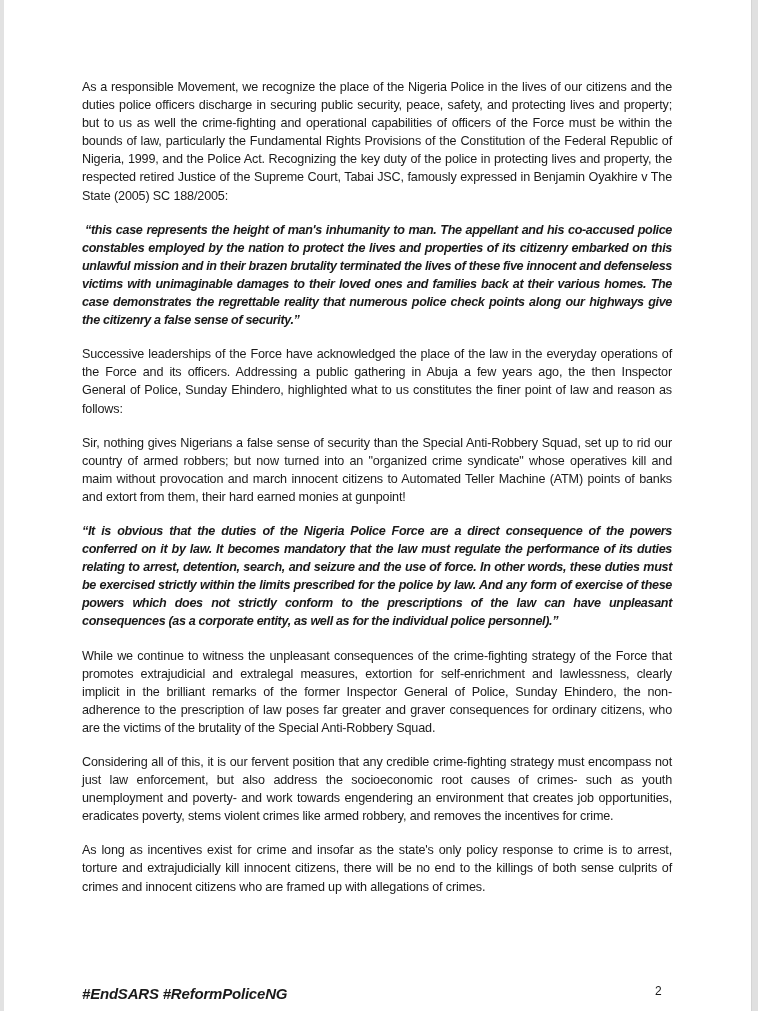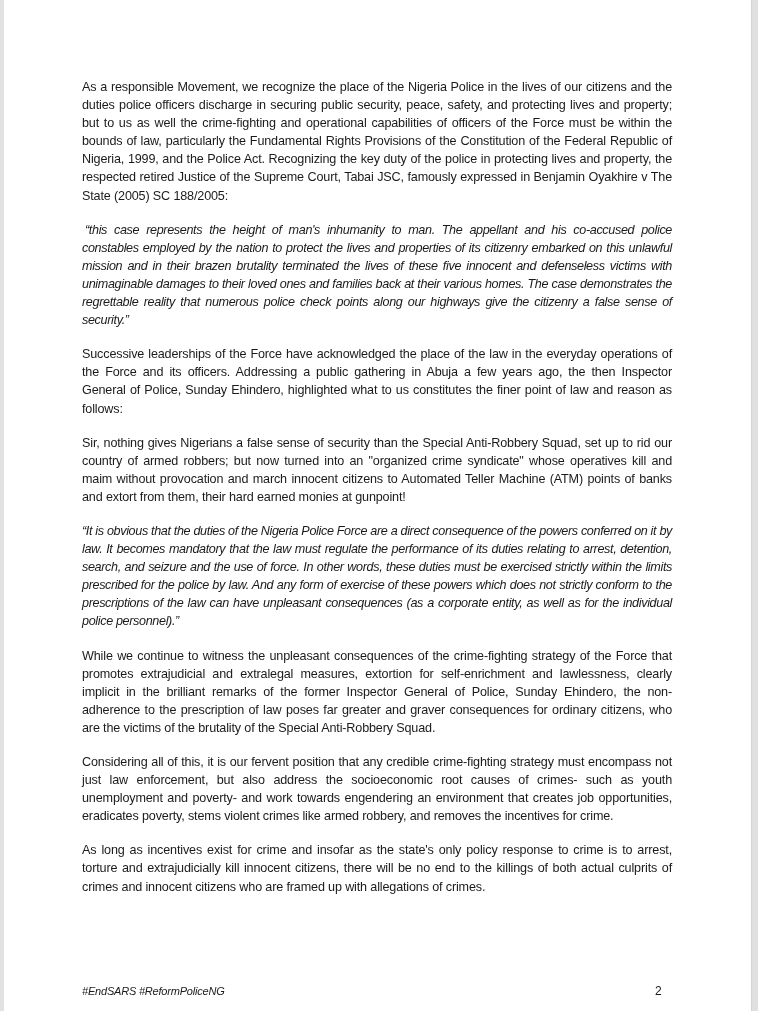"“this case represents the height" p.quote { font-weight: normal -> bold }
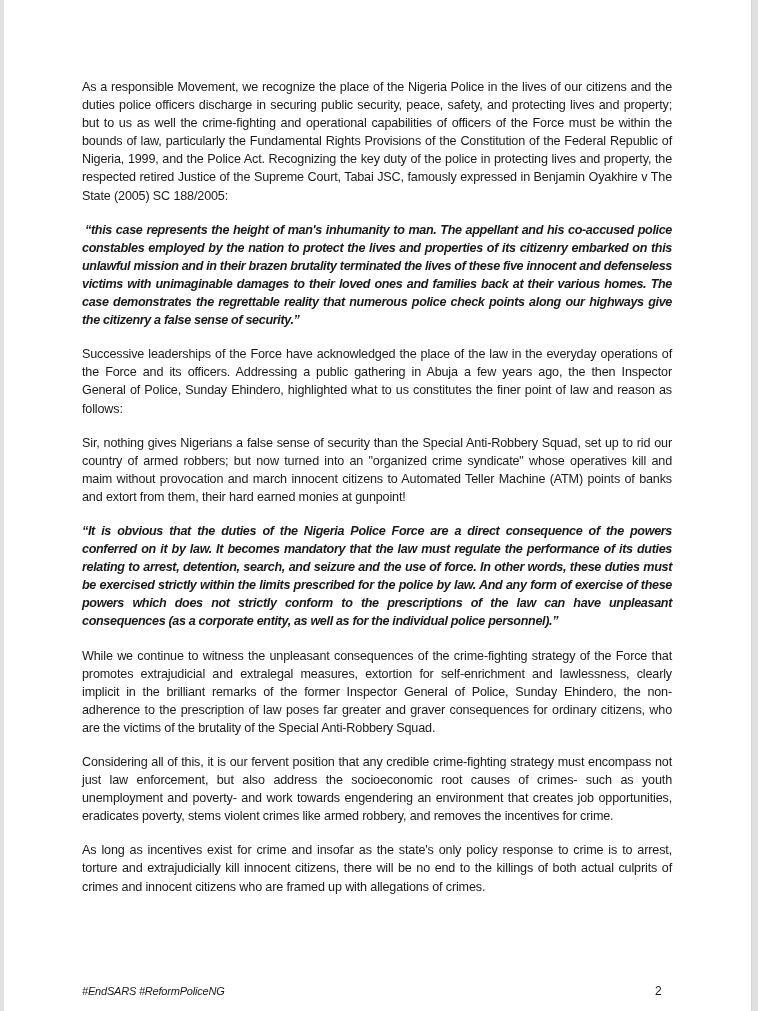"As long as incentives exist" p { text: actual -> sense }
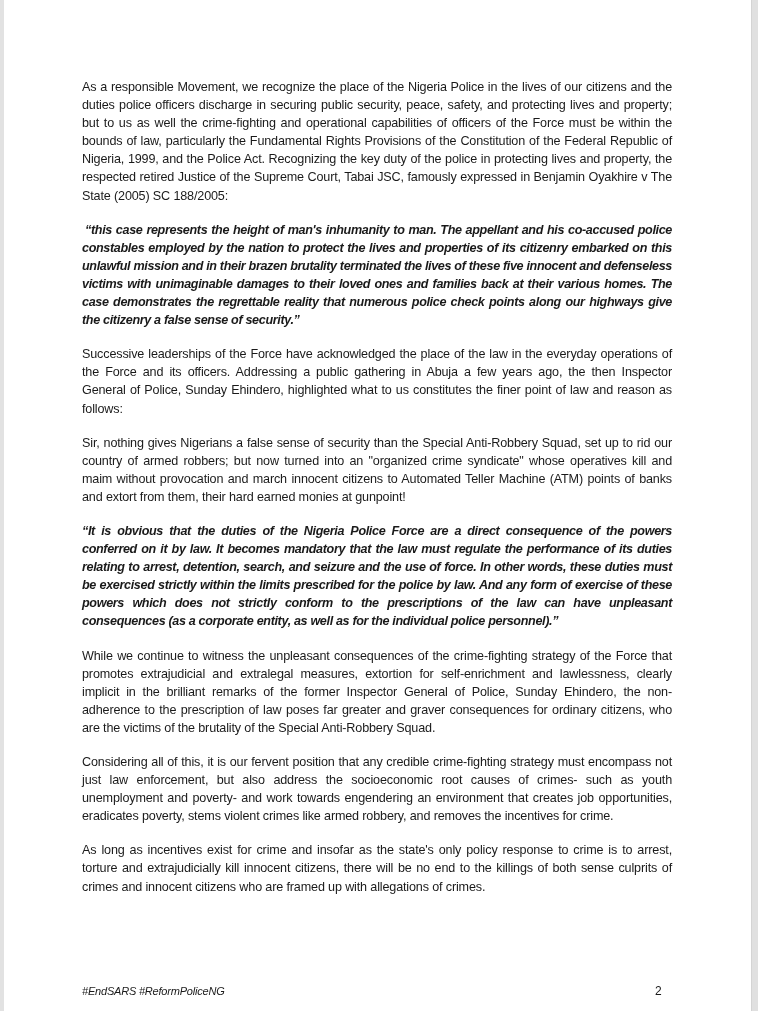"#EndSARS #ReformPoliceNG" .footer-left { font-size: 11px -> 15px; font-weight: normal -> bold }
